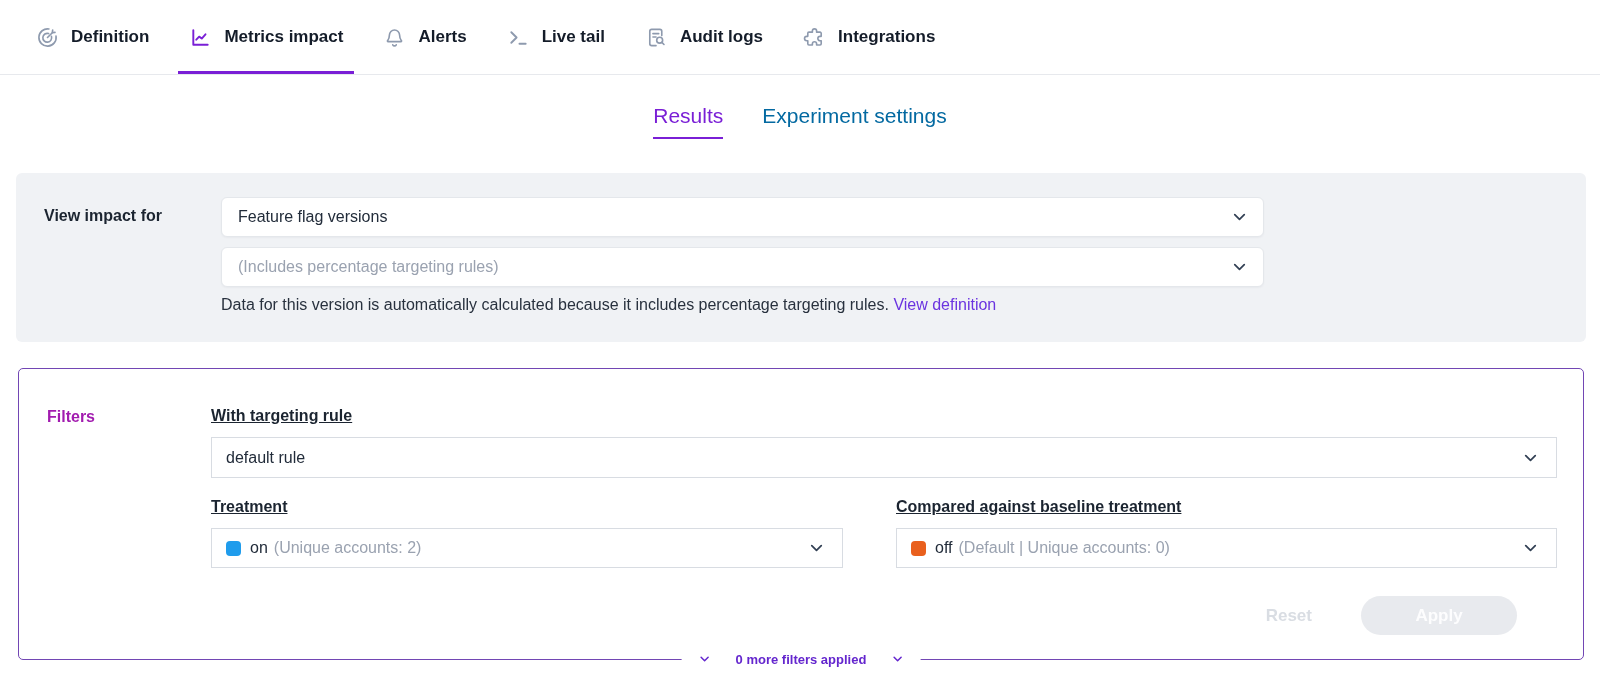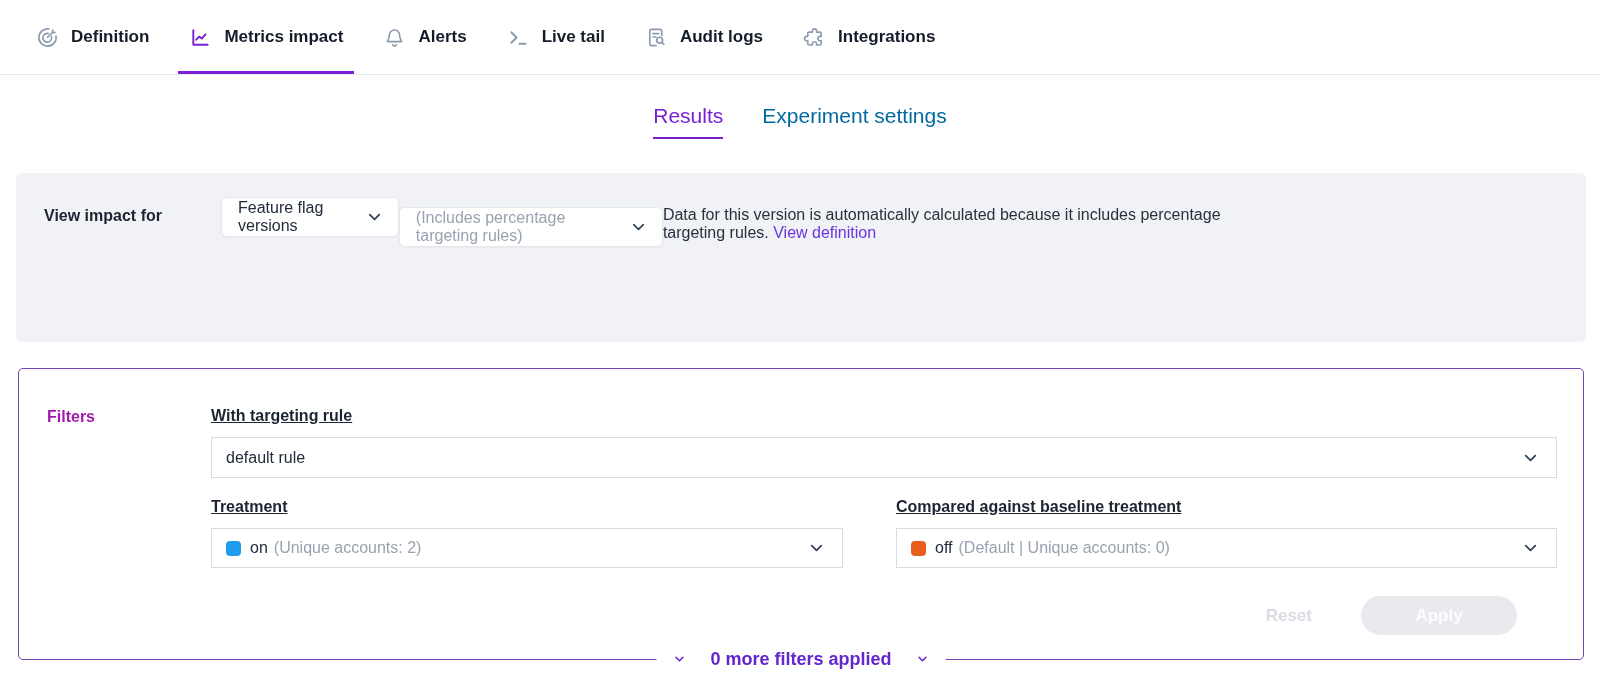"Feature flag versions" .impact-controls { flex-direction: row -> column }
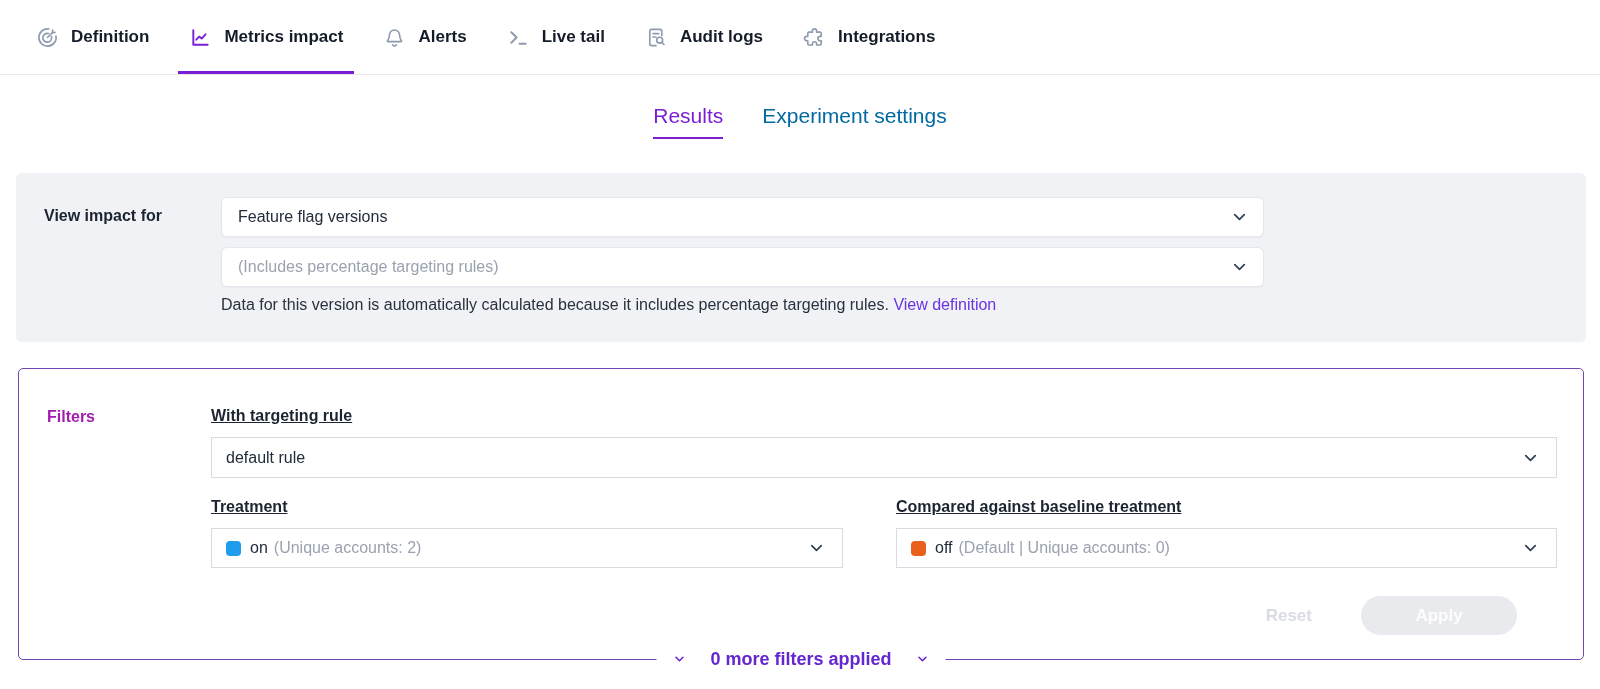"0 more filters applied" .more-filters .txt { font-size: 18px -> 13px }
